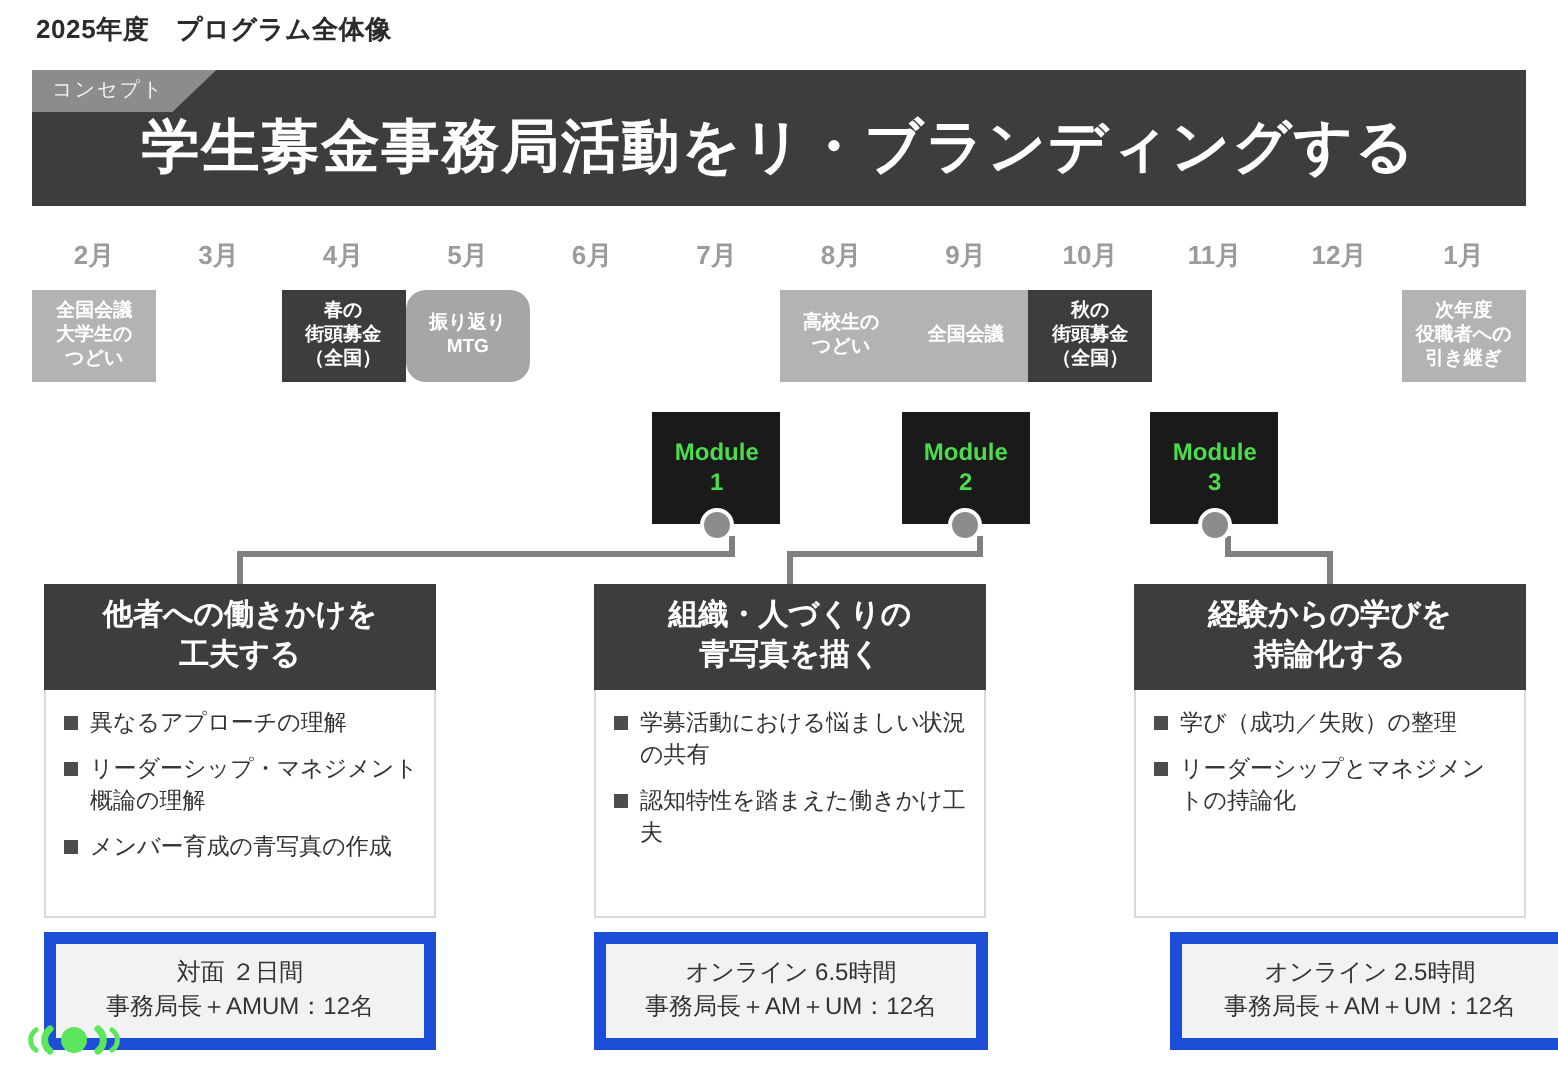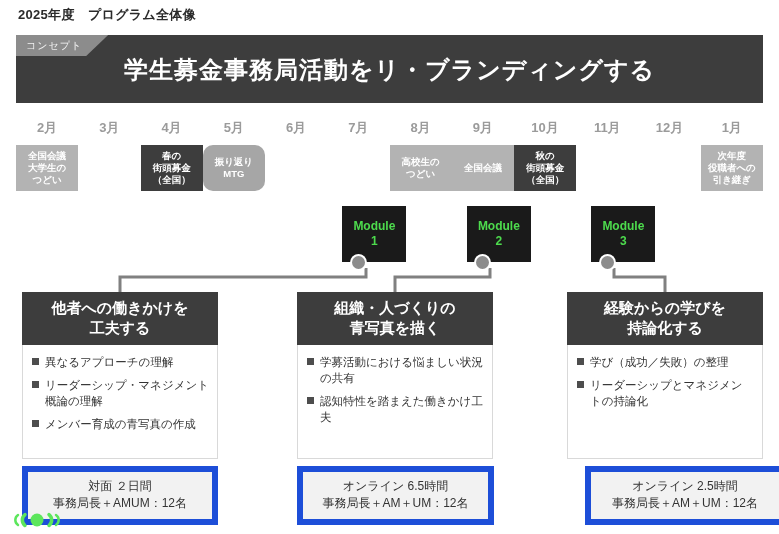"学生募金事務局活動をリ・ブランディングする" .concept-text { font-size: 24px -> 29px }
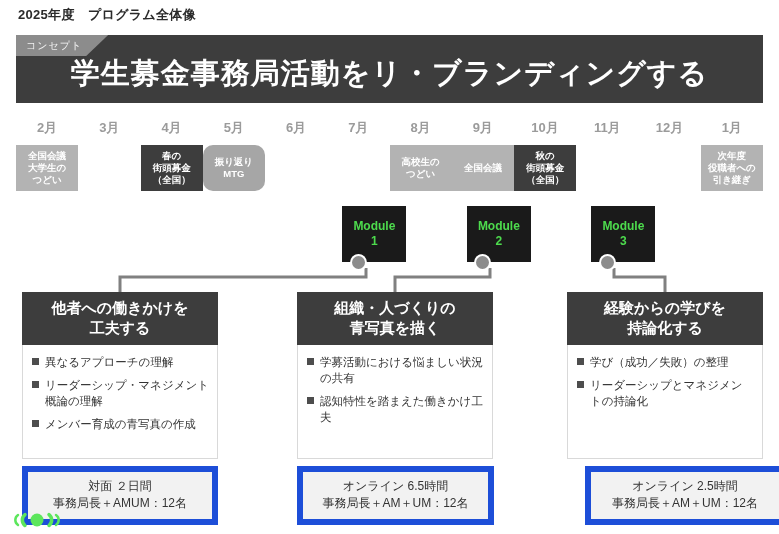"春の" div.event-chip { font-family: none -> Liberation Mono, monospace }
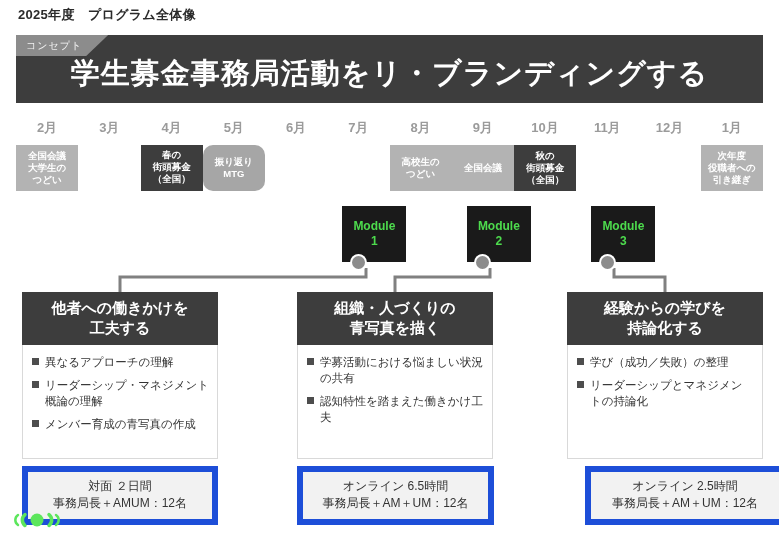"Module" .module-box { margin-left: 16px -> none }
